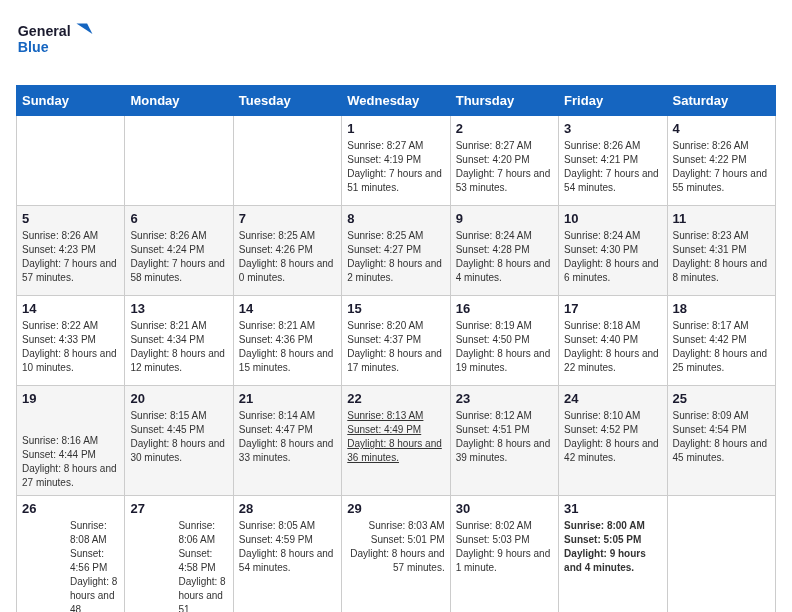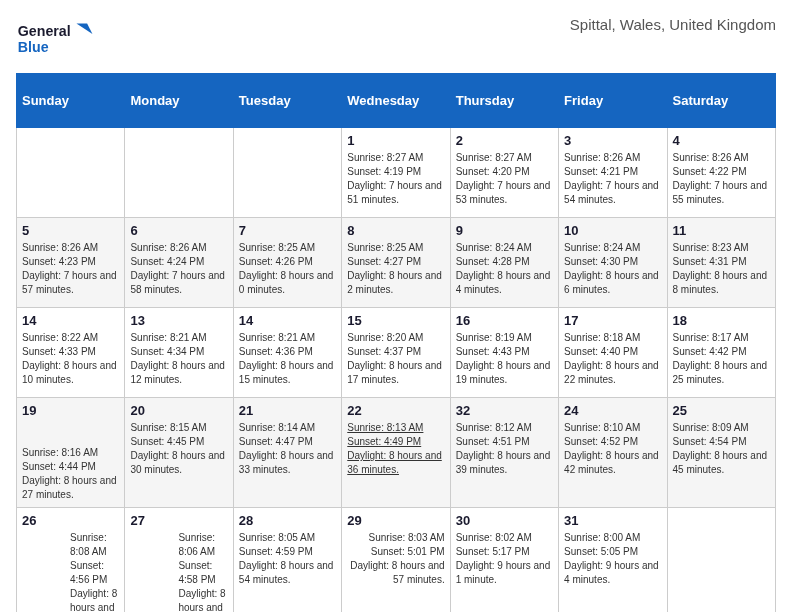"General" .header { margin-bottom: 12px -> 24px }
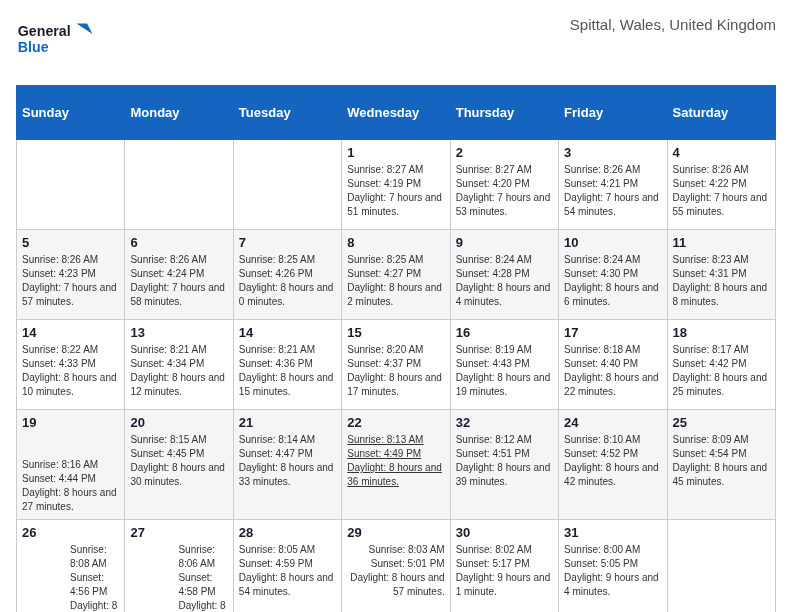"Spittal, Wales, United Kingdom" h2 { html: <h2>Spittal, Wales, United Kingdom</h2> -> none }
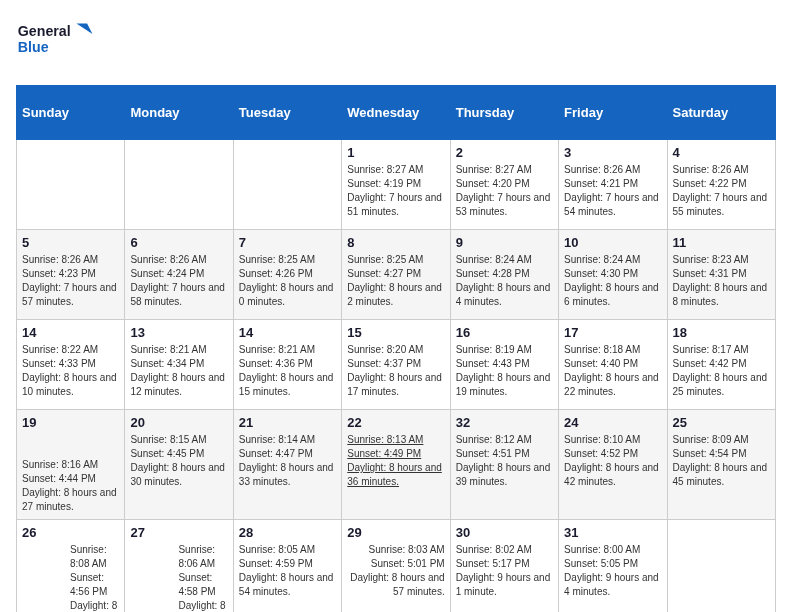"Sunday" thead tr th { padding: 19px 5px -> 7px 5px }
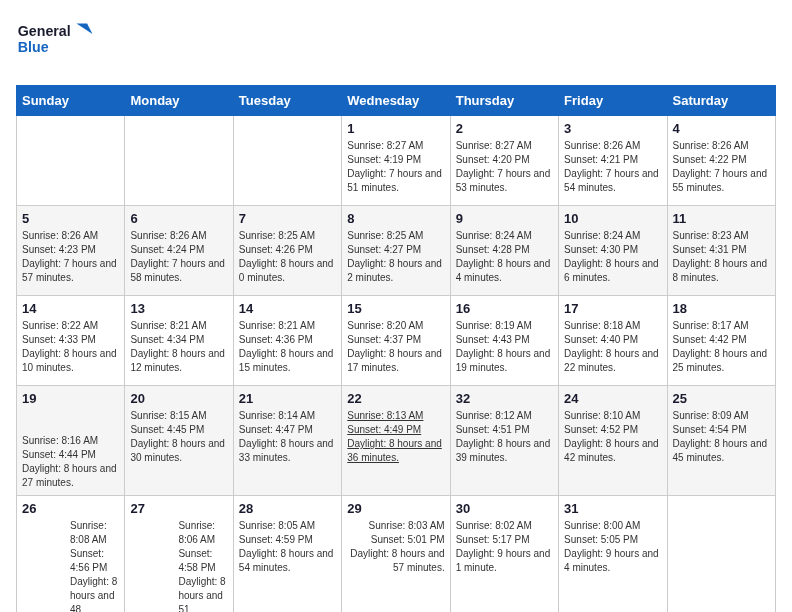"Sunrise: 8:19 AM" div.day-info { text: 4:43 -> 4:50 }
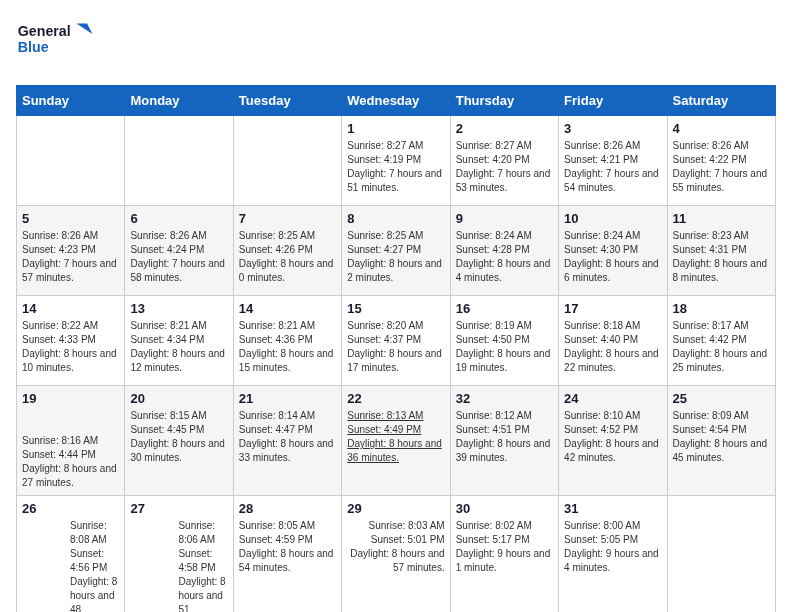"32" div.day-number { text: 32 -> 23 }
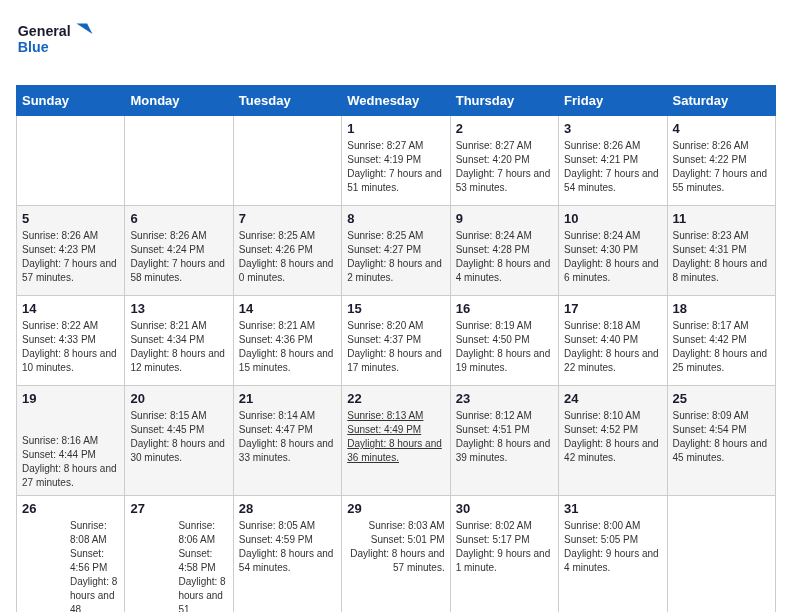"Sunrise: 8:02 AM" div.day-info { text: 5:17 -> 5:03 }
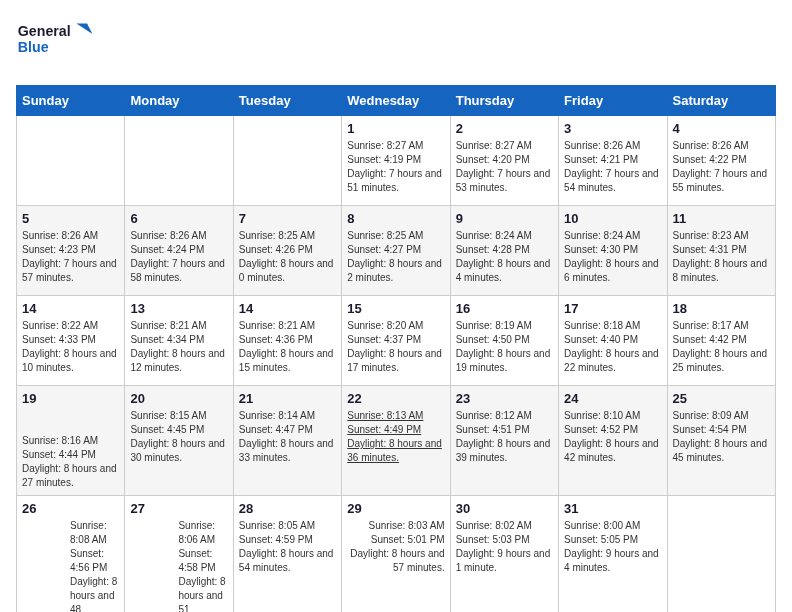"Sunrise: 8:00 AM" div.day-info { font-weight: none -> bold }
